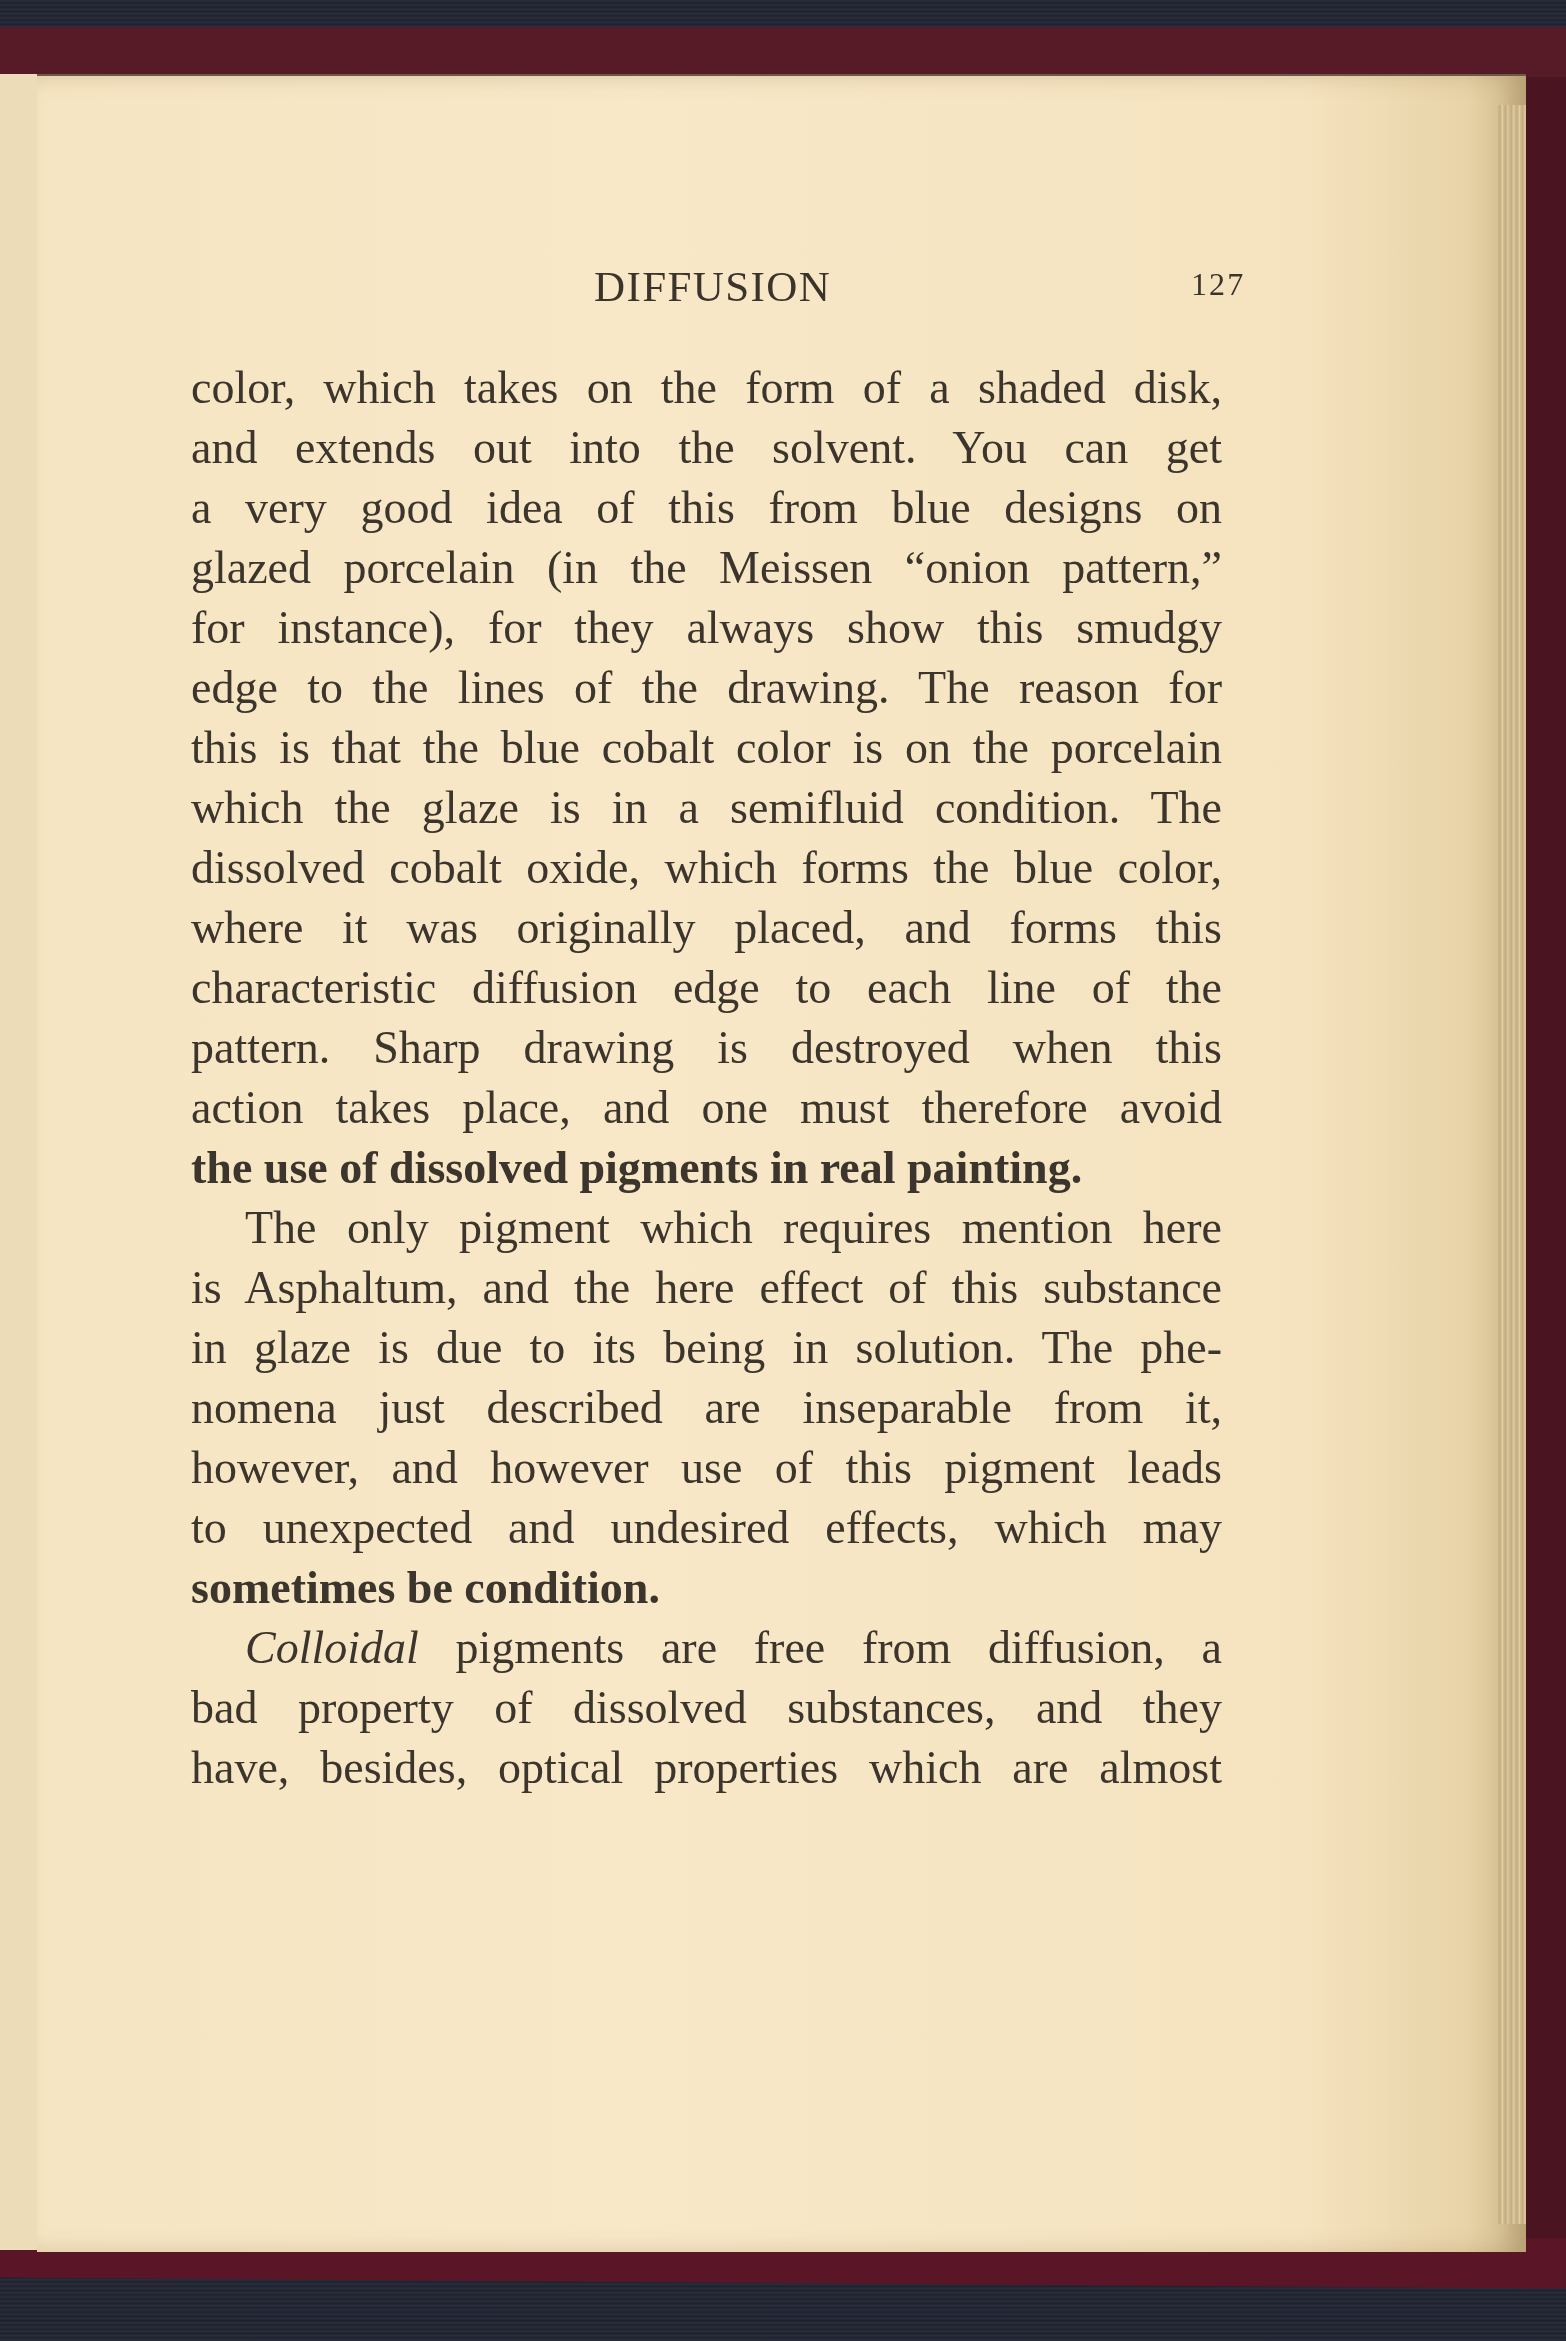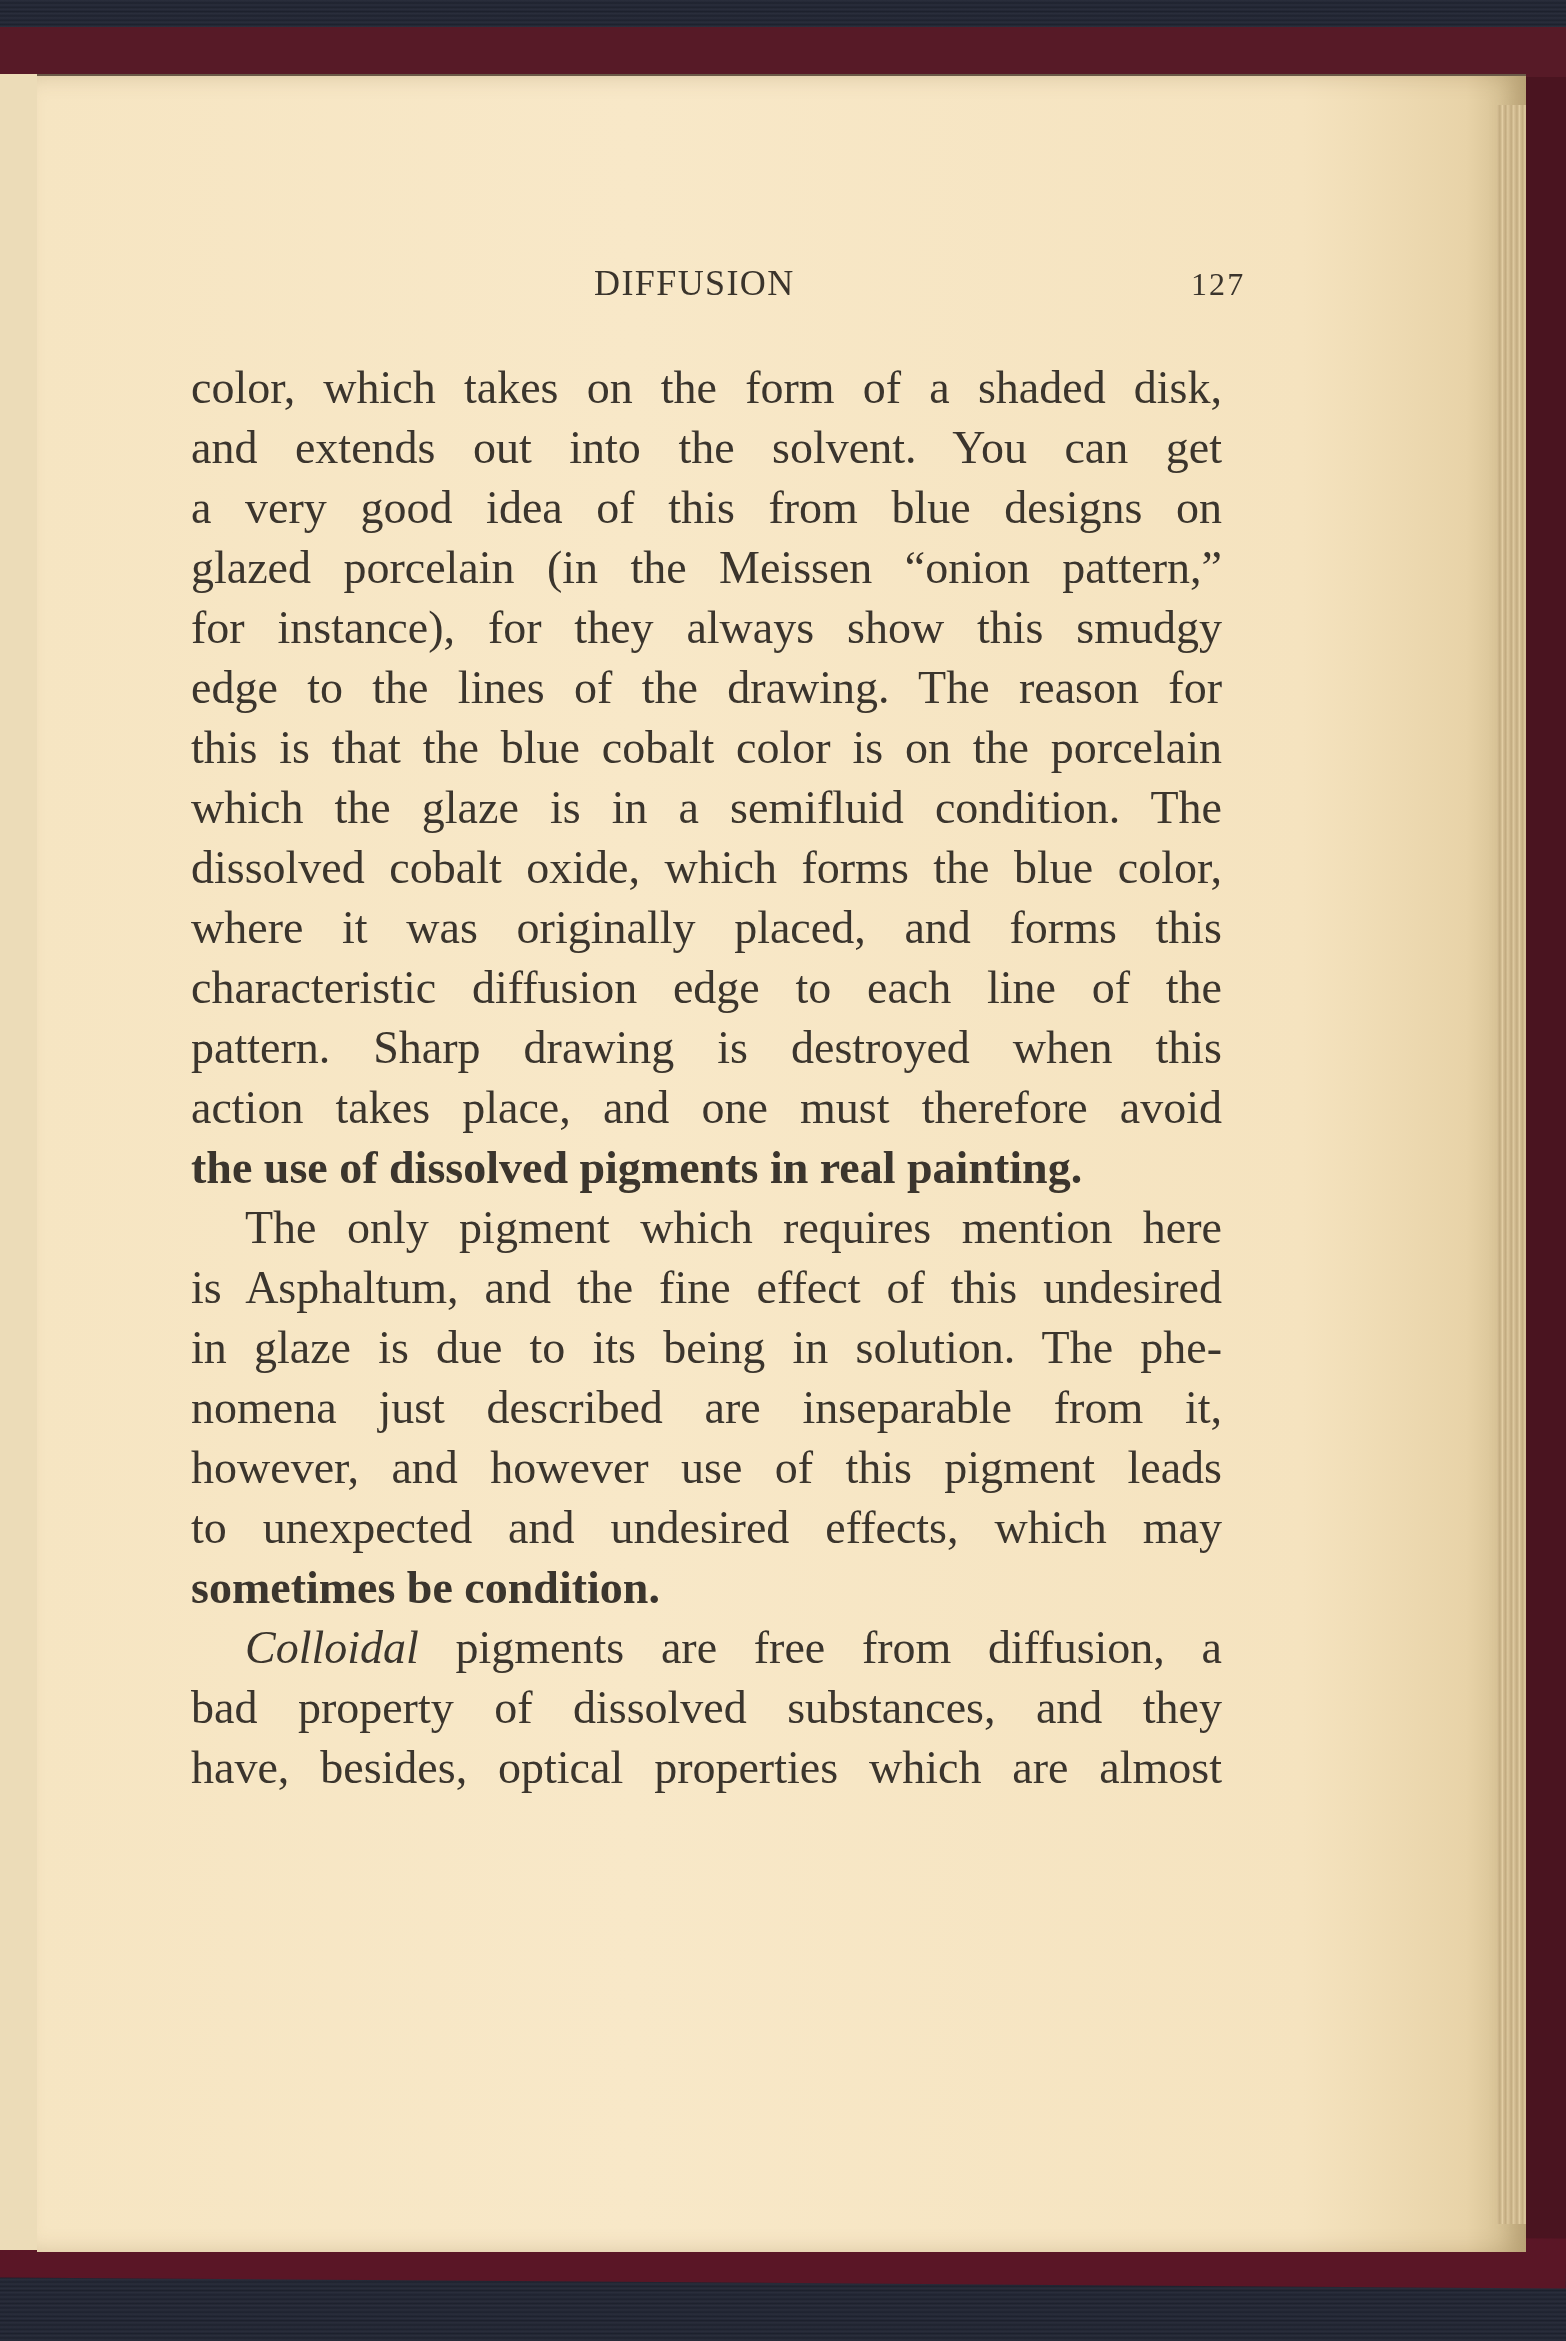"DIFFUSION" .title { font-size: 36px -> 43px }
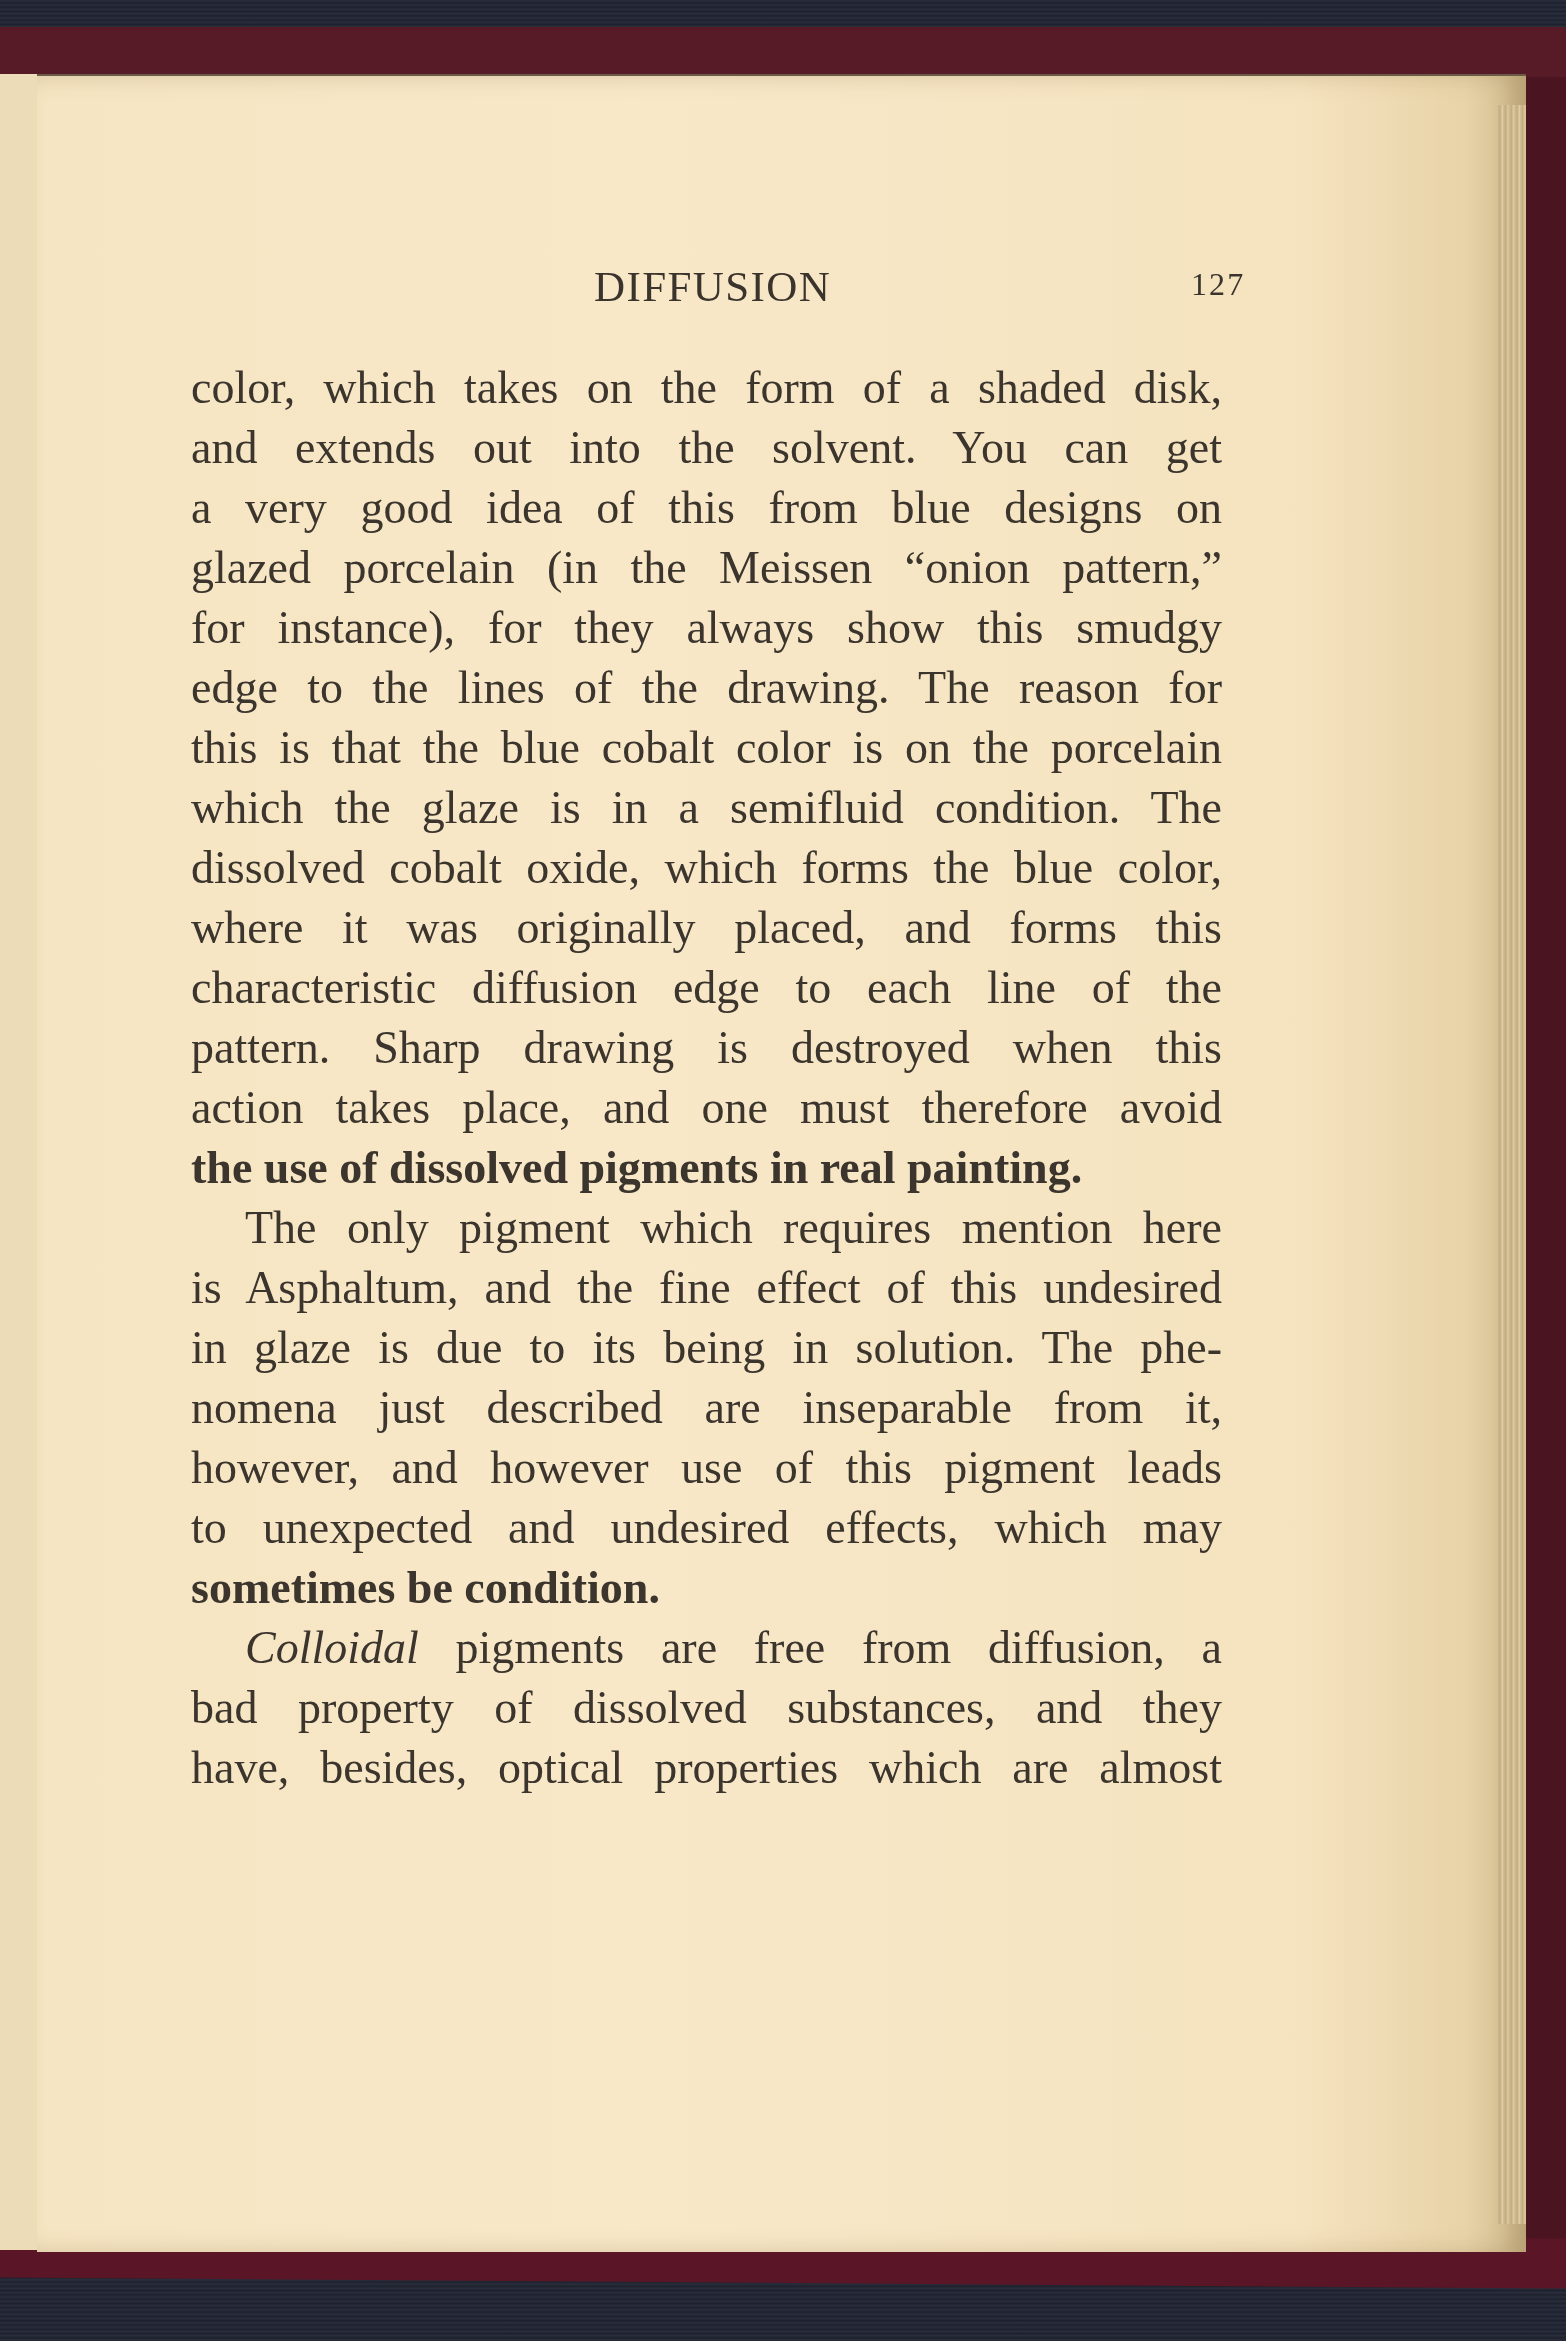"is Asphaltum, and the fine" span.line { text: fine effect of this undesired -> here effect of this substance }
